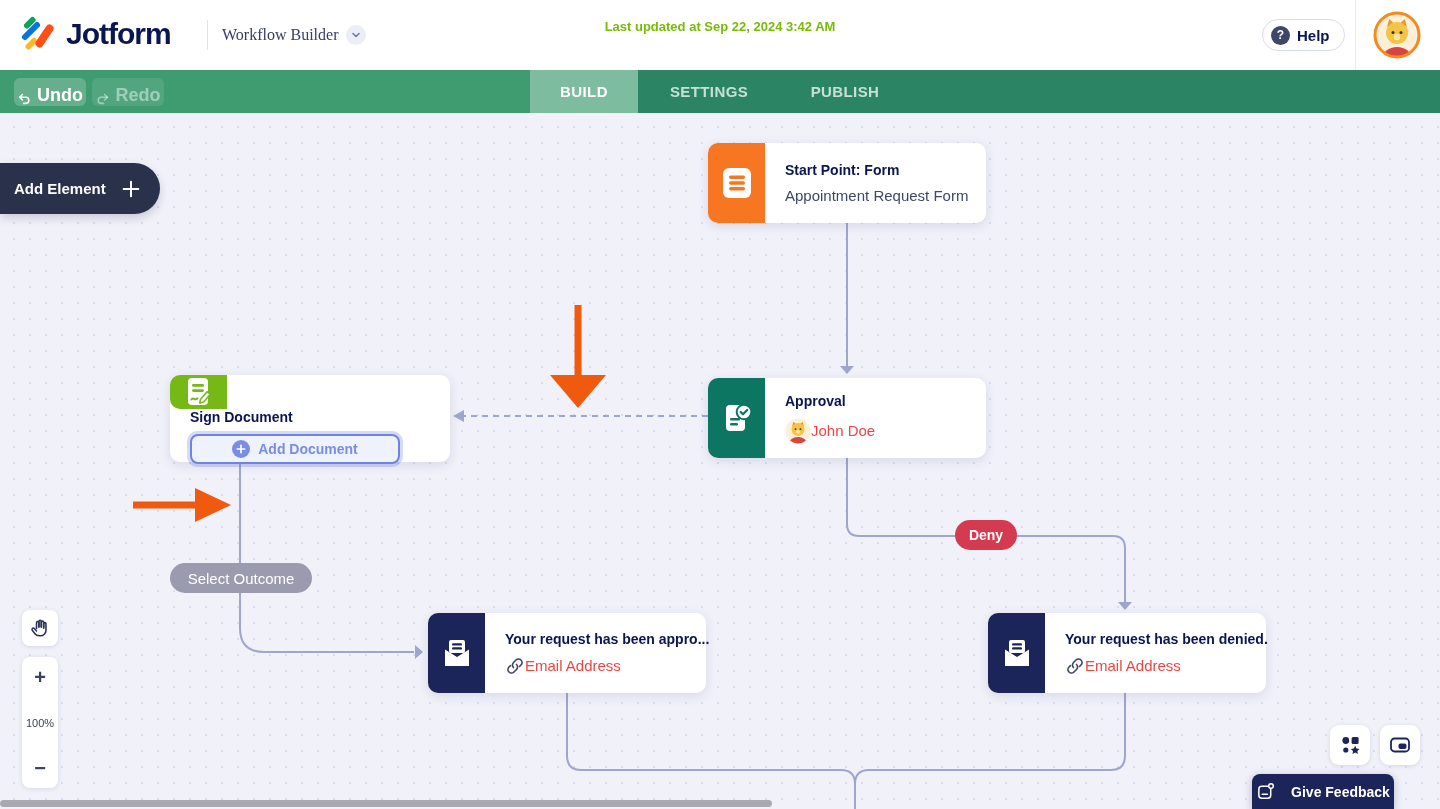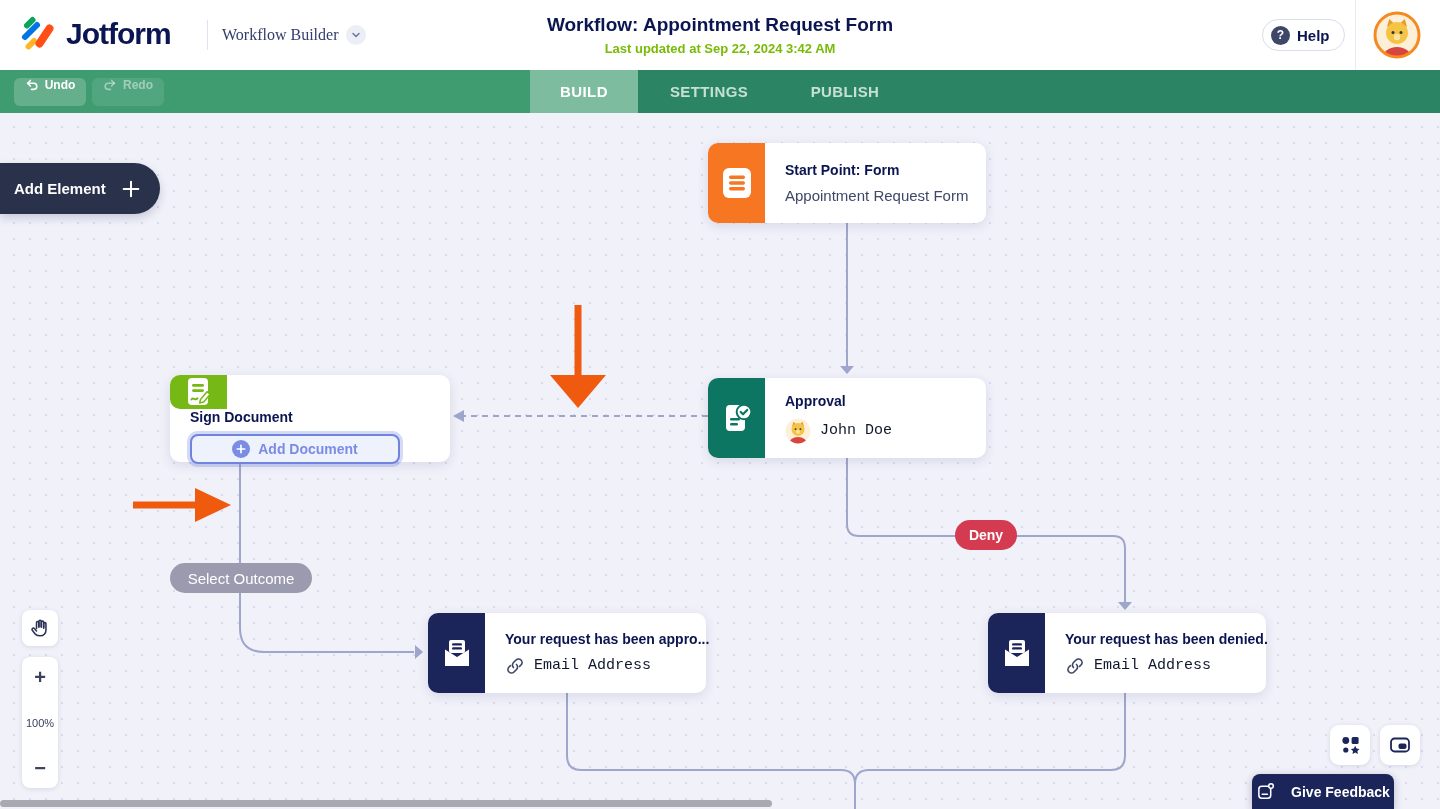"Workflow: Appointment Request Form" div.wf-title { html: <div>Workflow: Appointment Request Form</div> -> none }
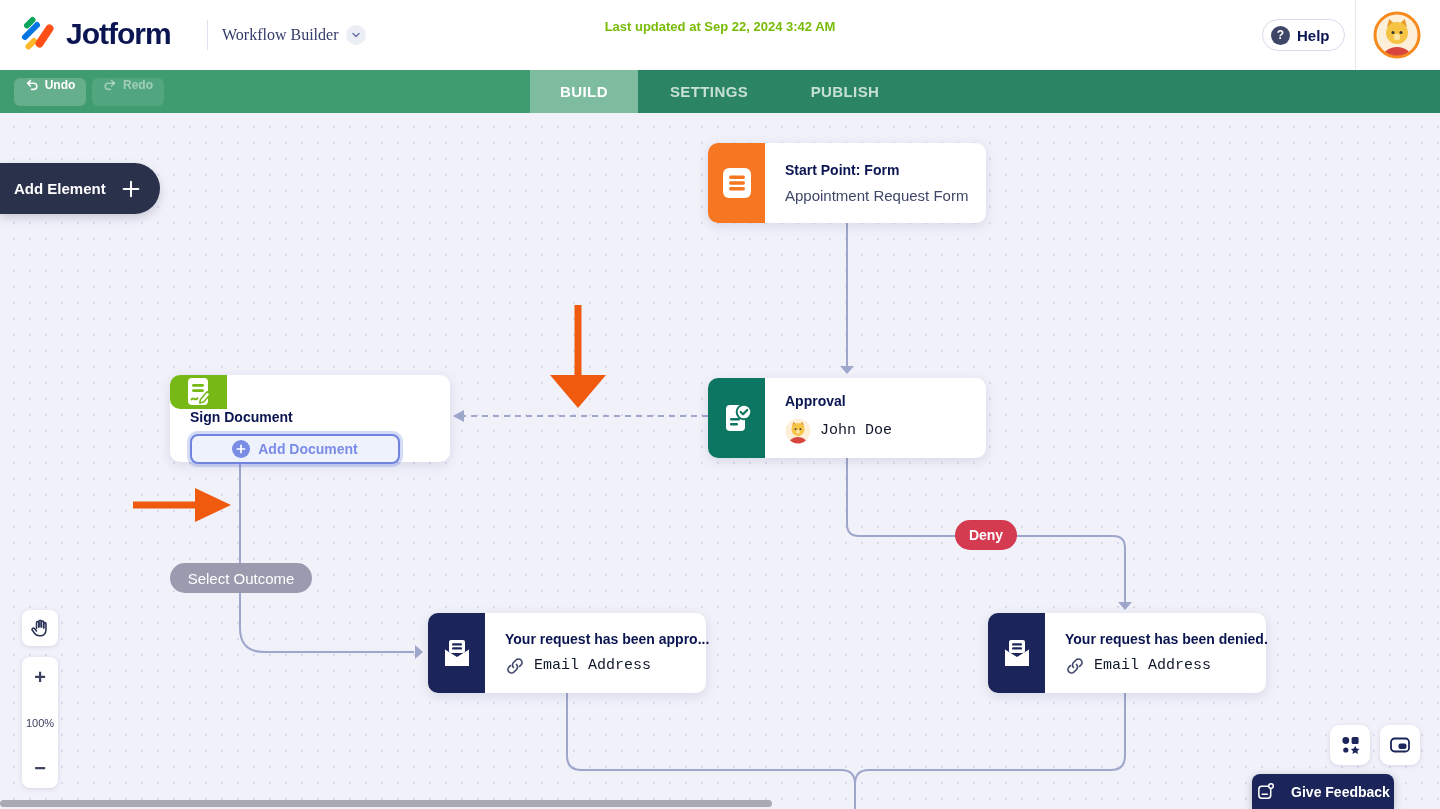"Undo" .history-btn { align-items: flex-start -> flex-end; font-size: 12px -> 18px }
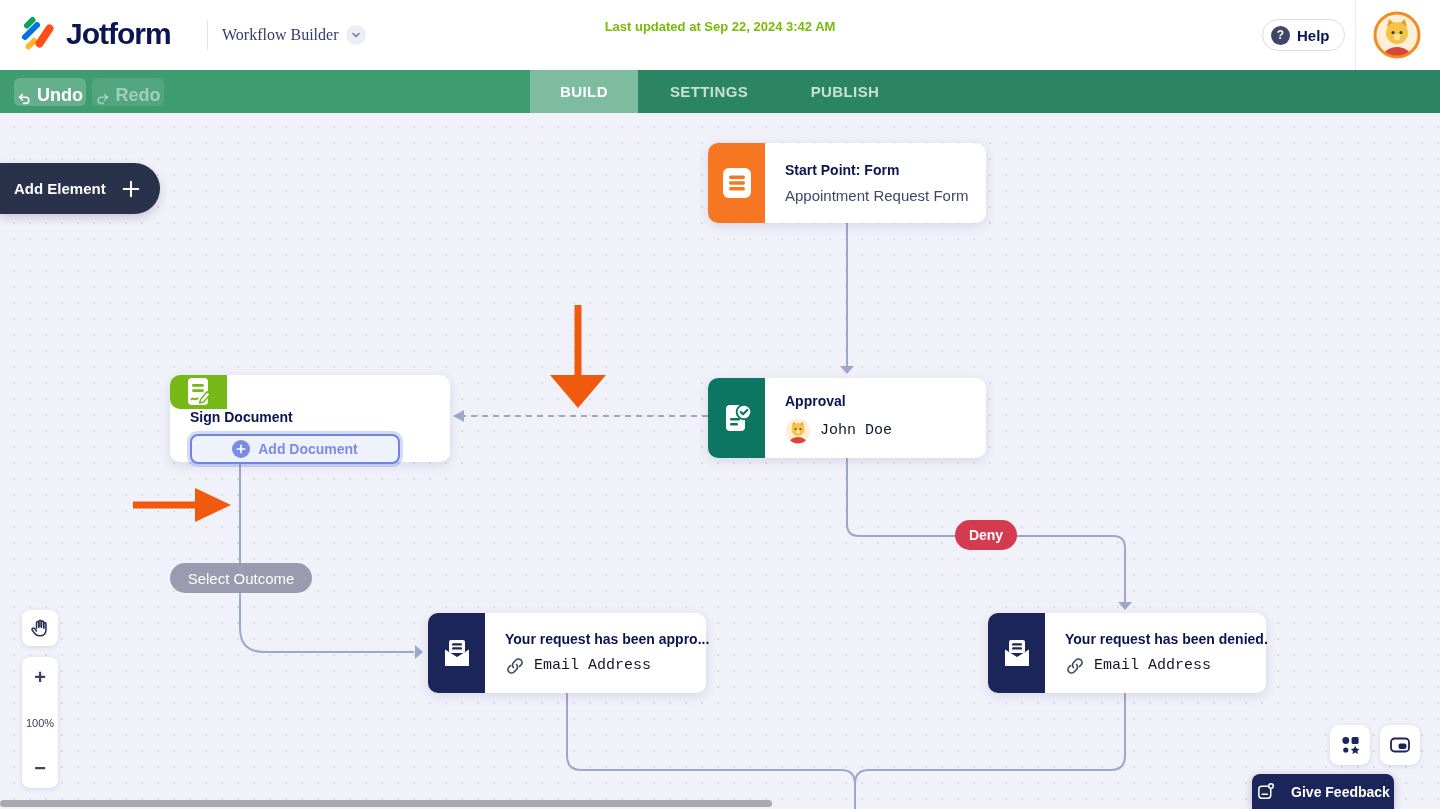"John Doe" .node-row { color: #0f172a -> #ef4444; font-family: Liberation Mono, monospace -> none; gap: 9px -> none }
